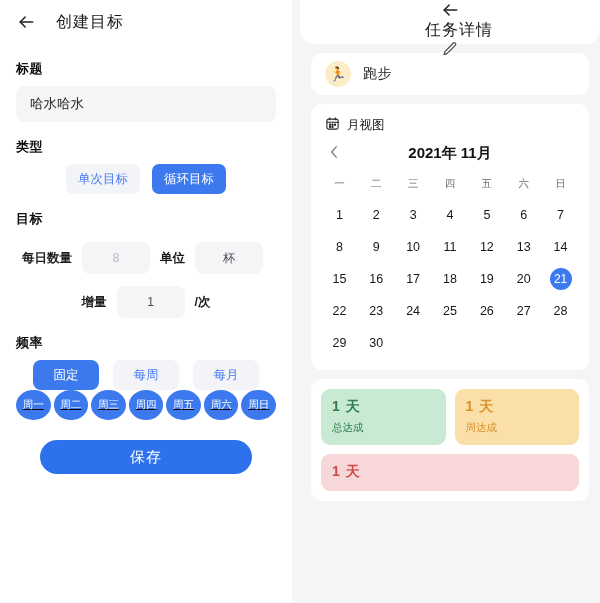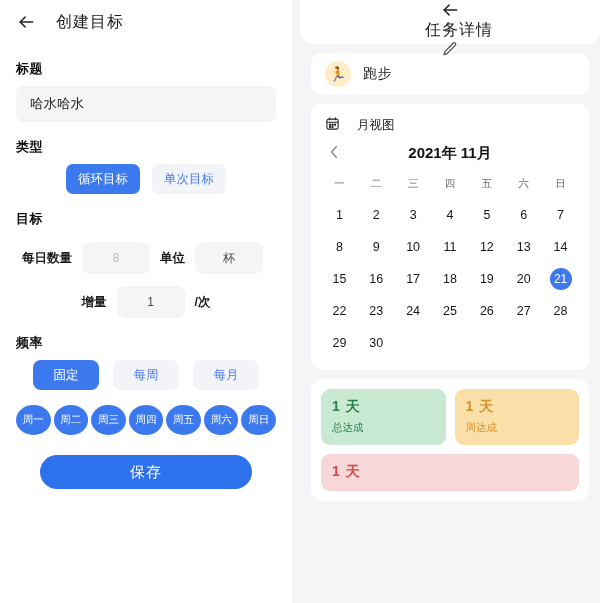"月视图" .cal-head { gap: 17px -> 7px }
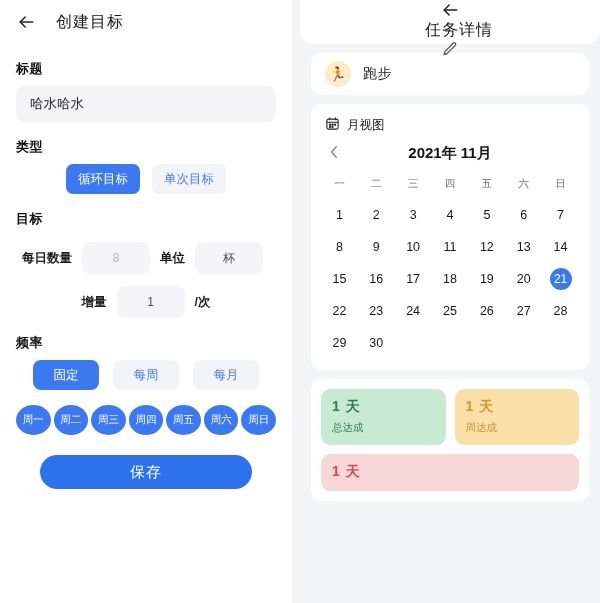"循环目标" div.seg { order: before "单次目标" -> after "单次目标" }
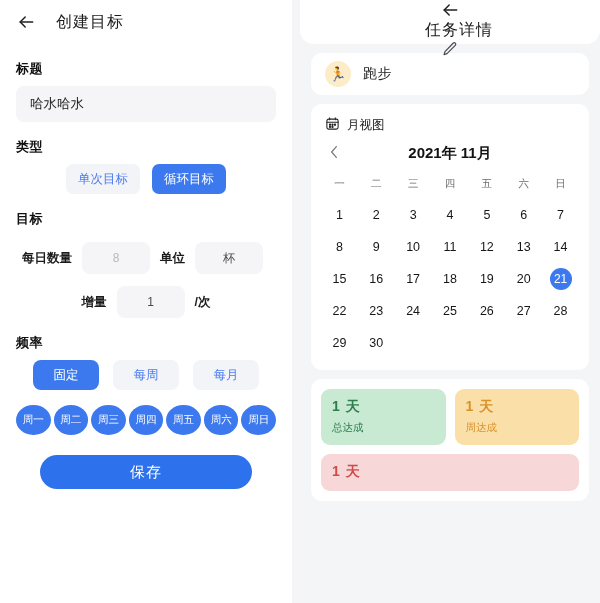"周一" .day-row { margin-top: 15px -> 0; text-decoration: none -> underline }
